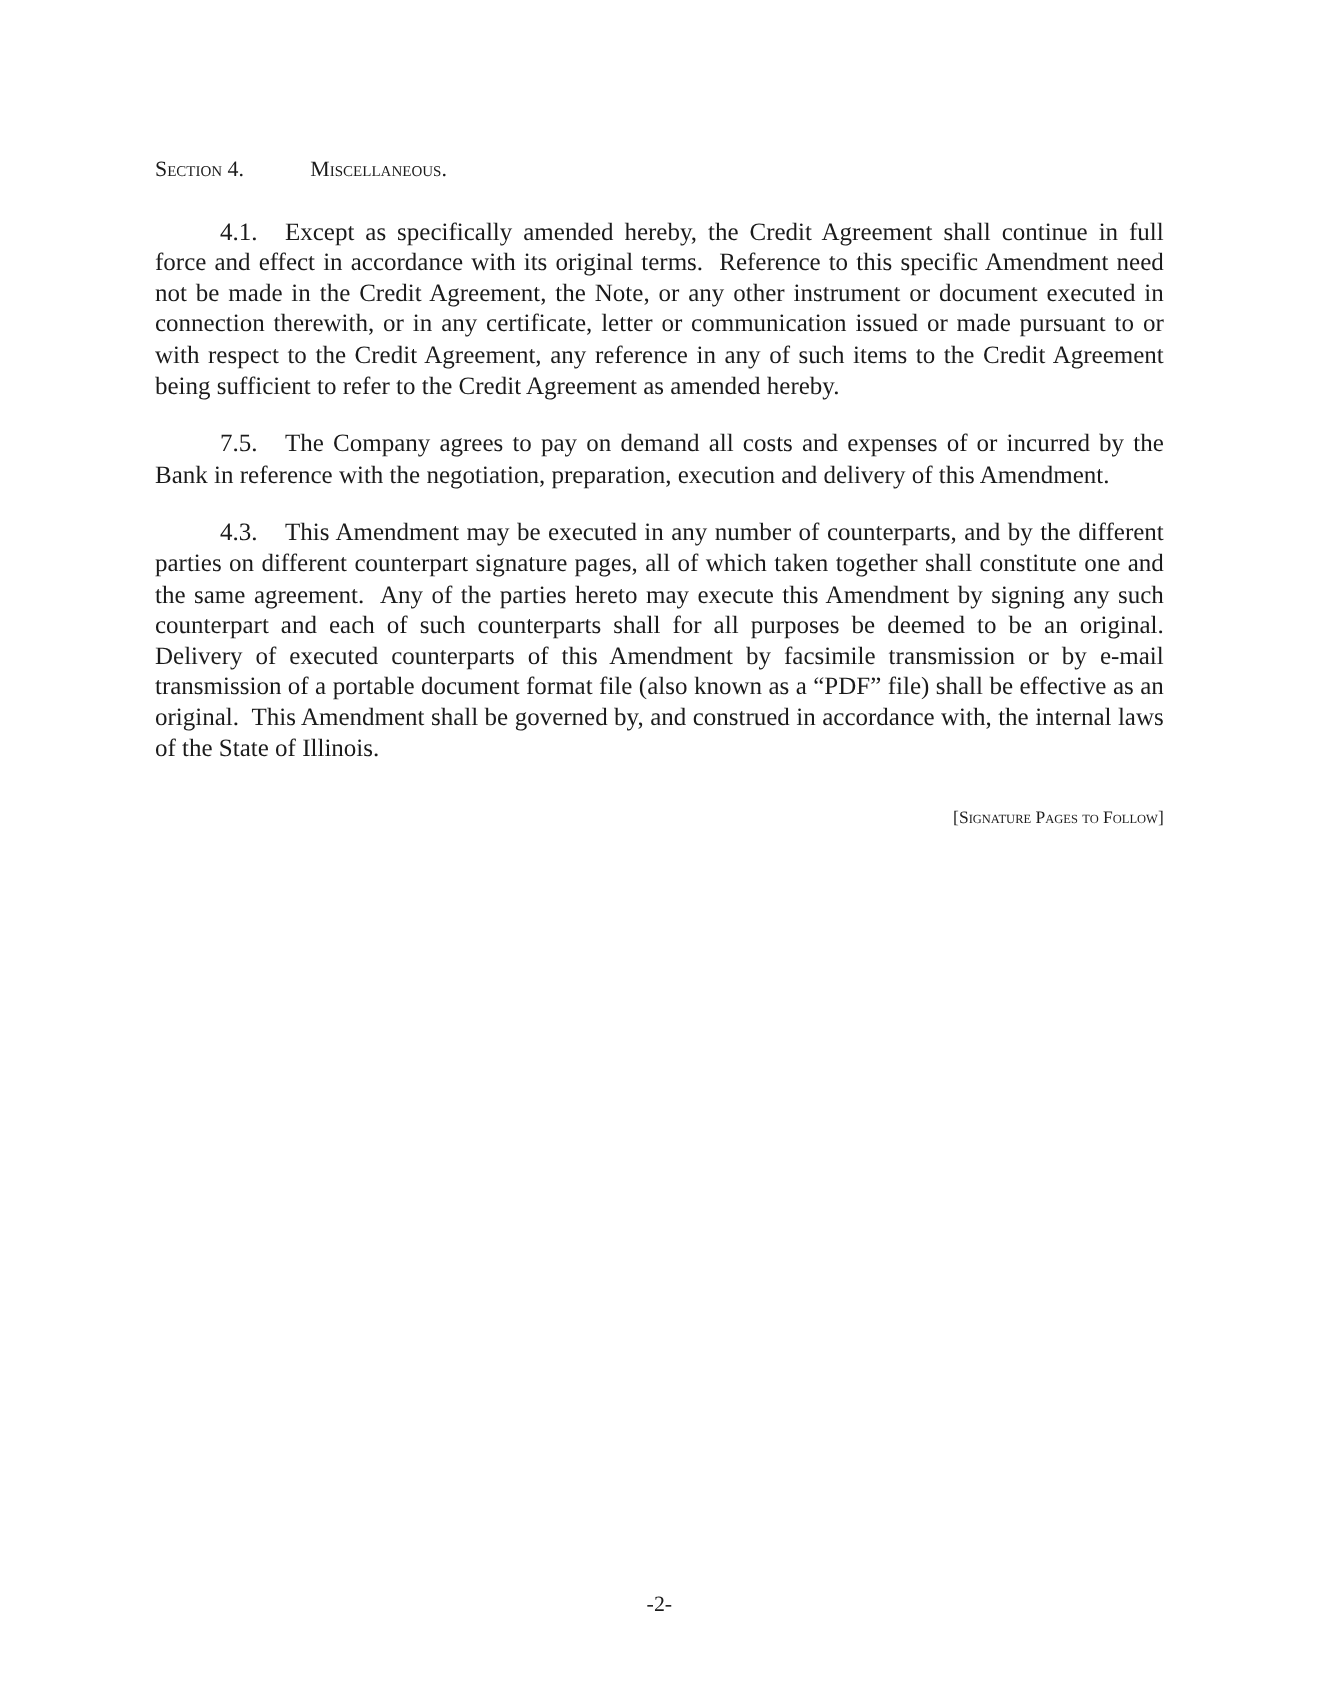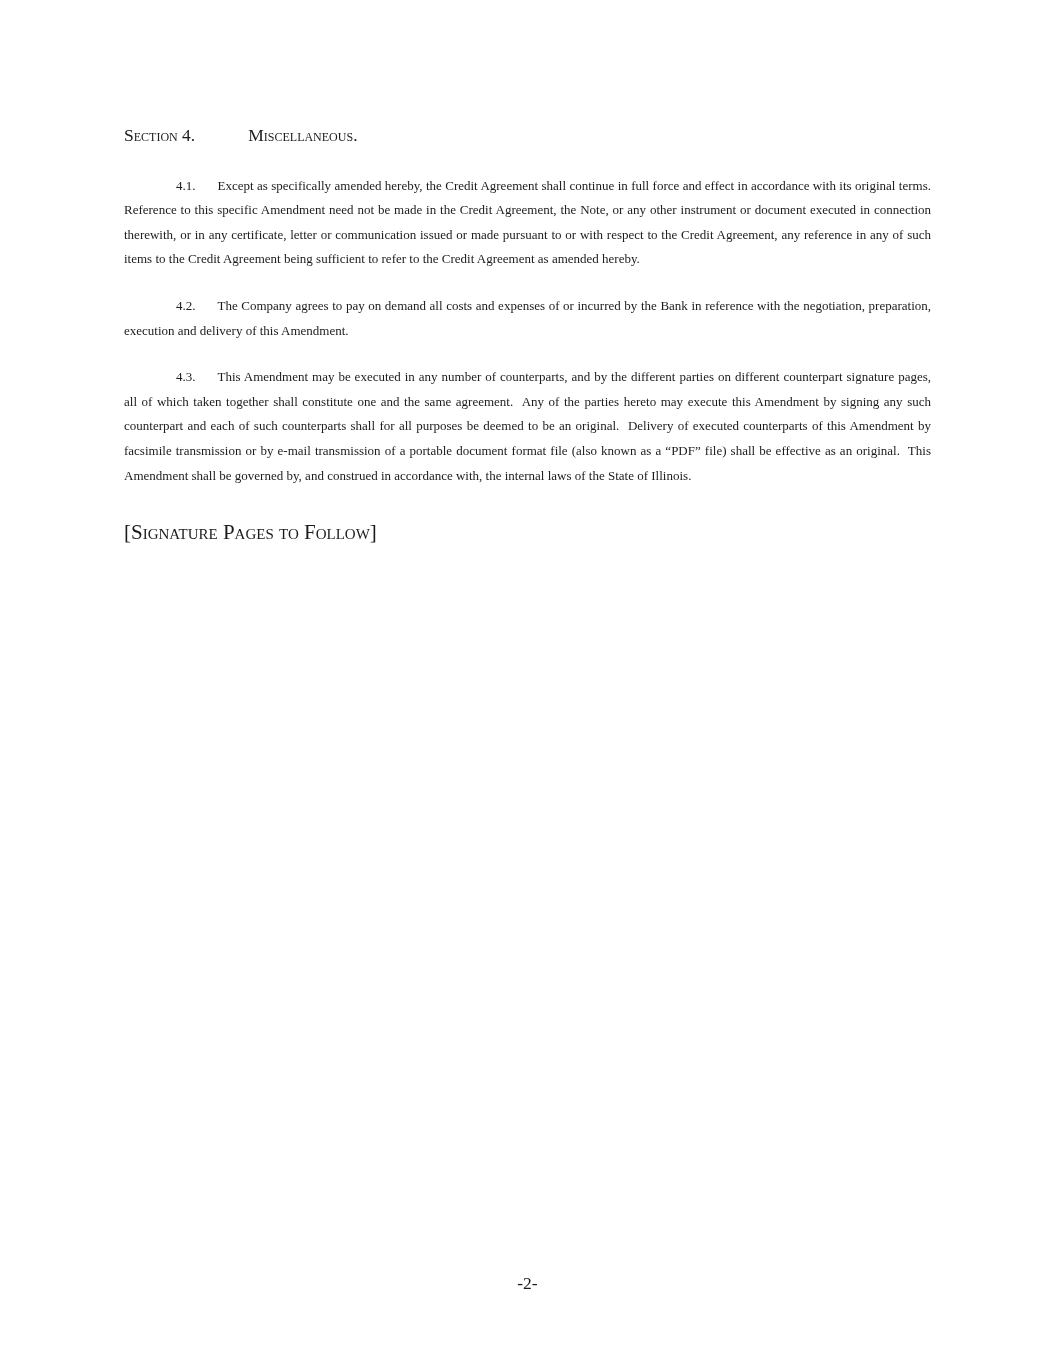"4.1. Except as specifically amended" .para { font-size: 13px -> 20px }
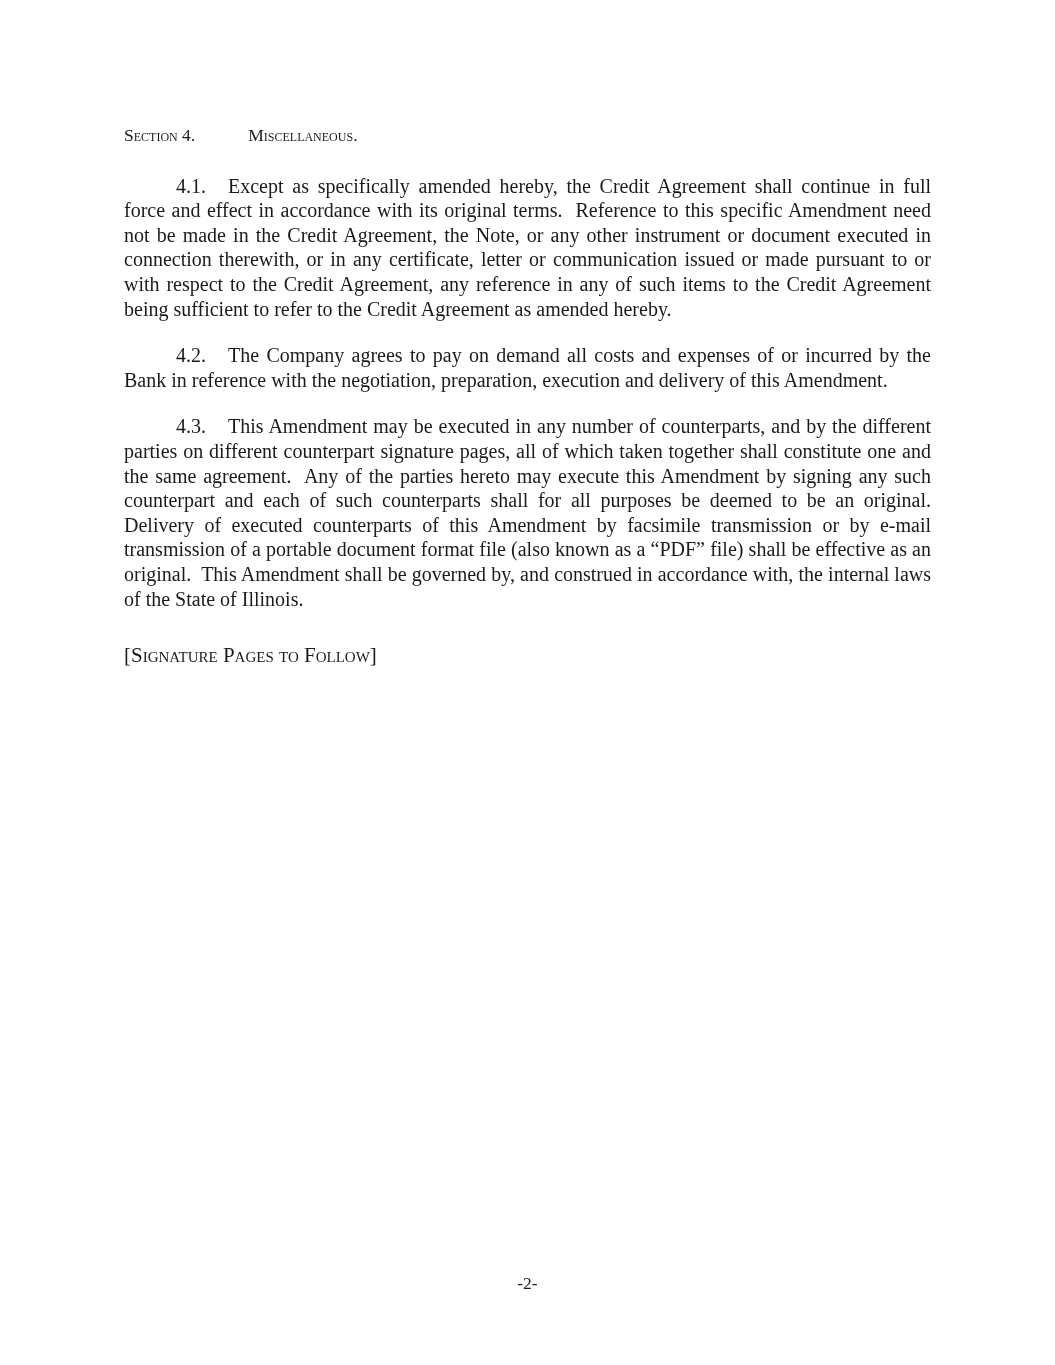"4.2." span { text: 4.2 -> 7.5 }
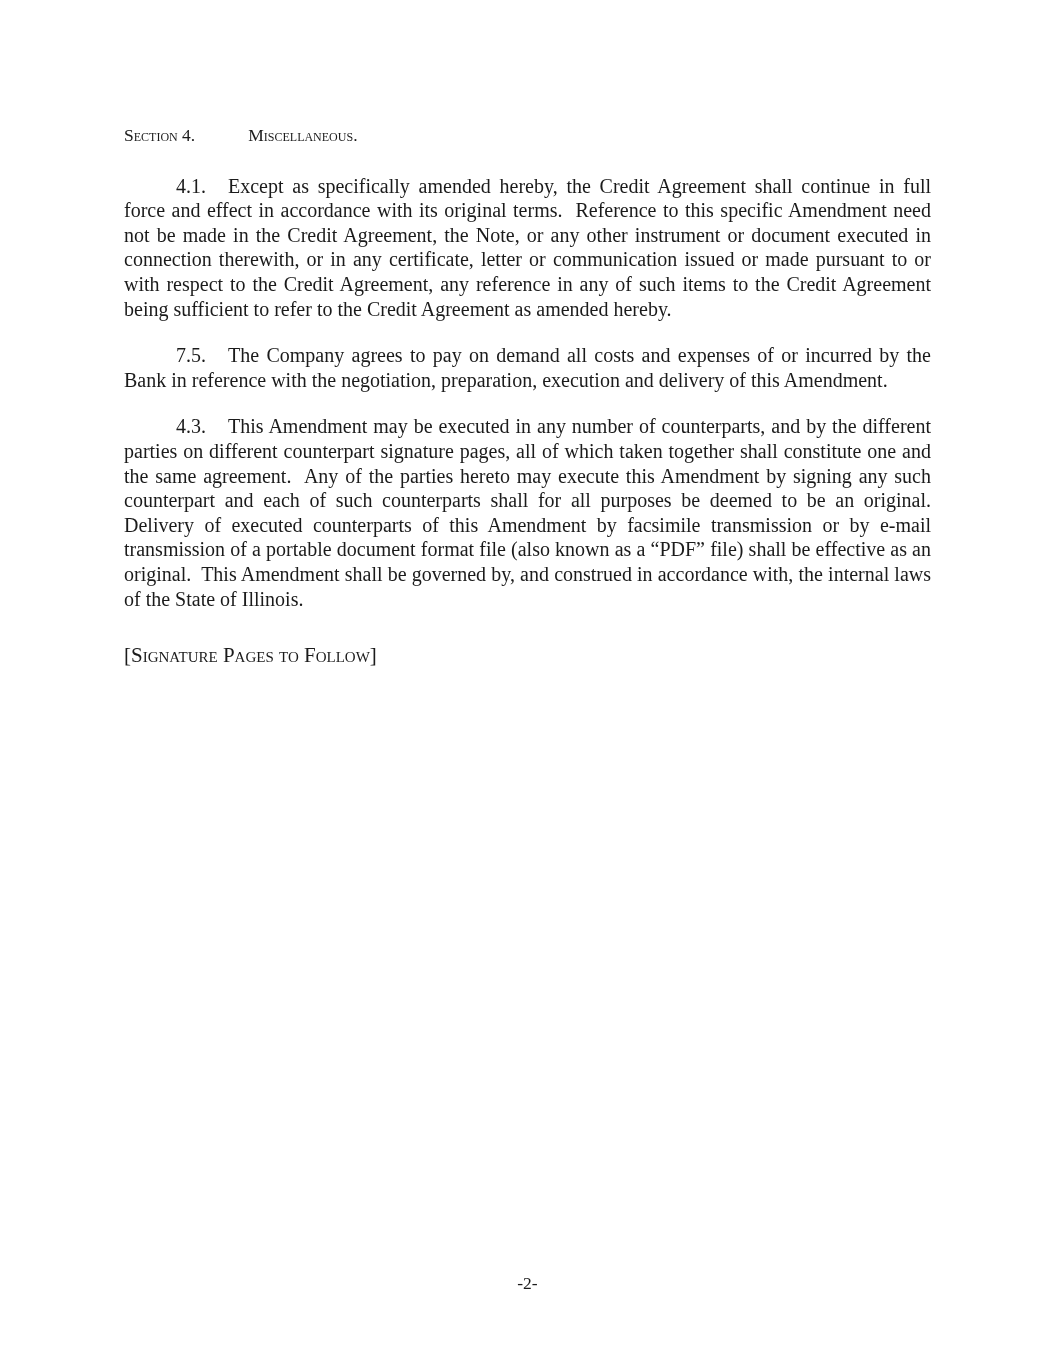"[Signature Pages to Follow]" .signature-note { font-size: 21px -> 14px; text-align: left -> right }
